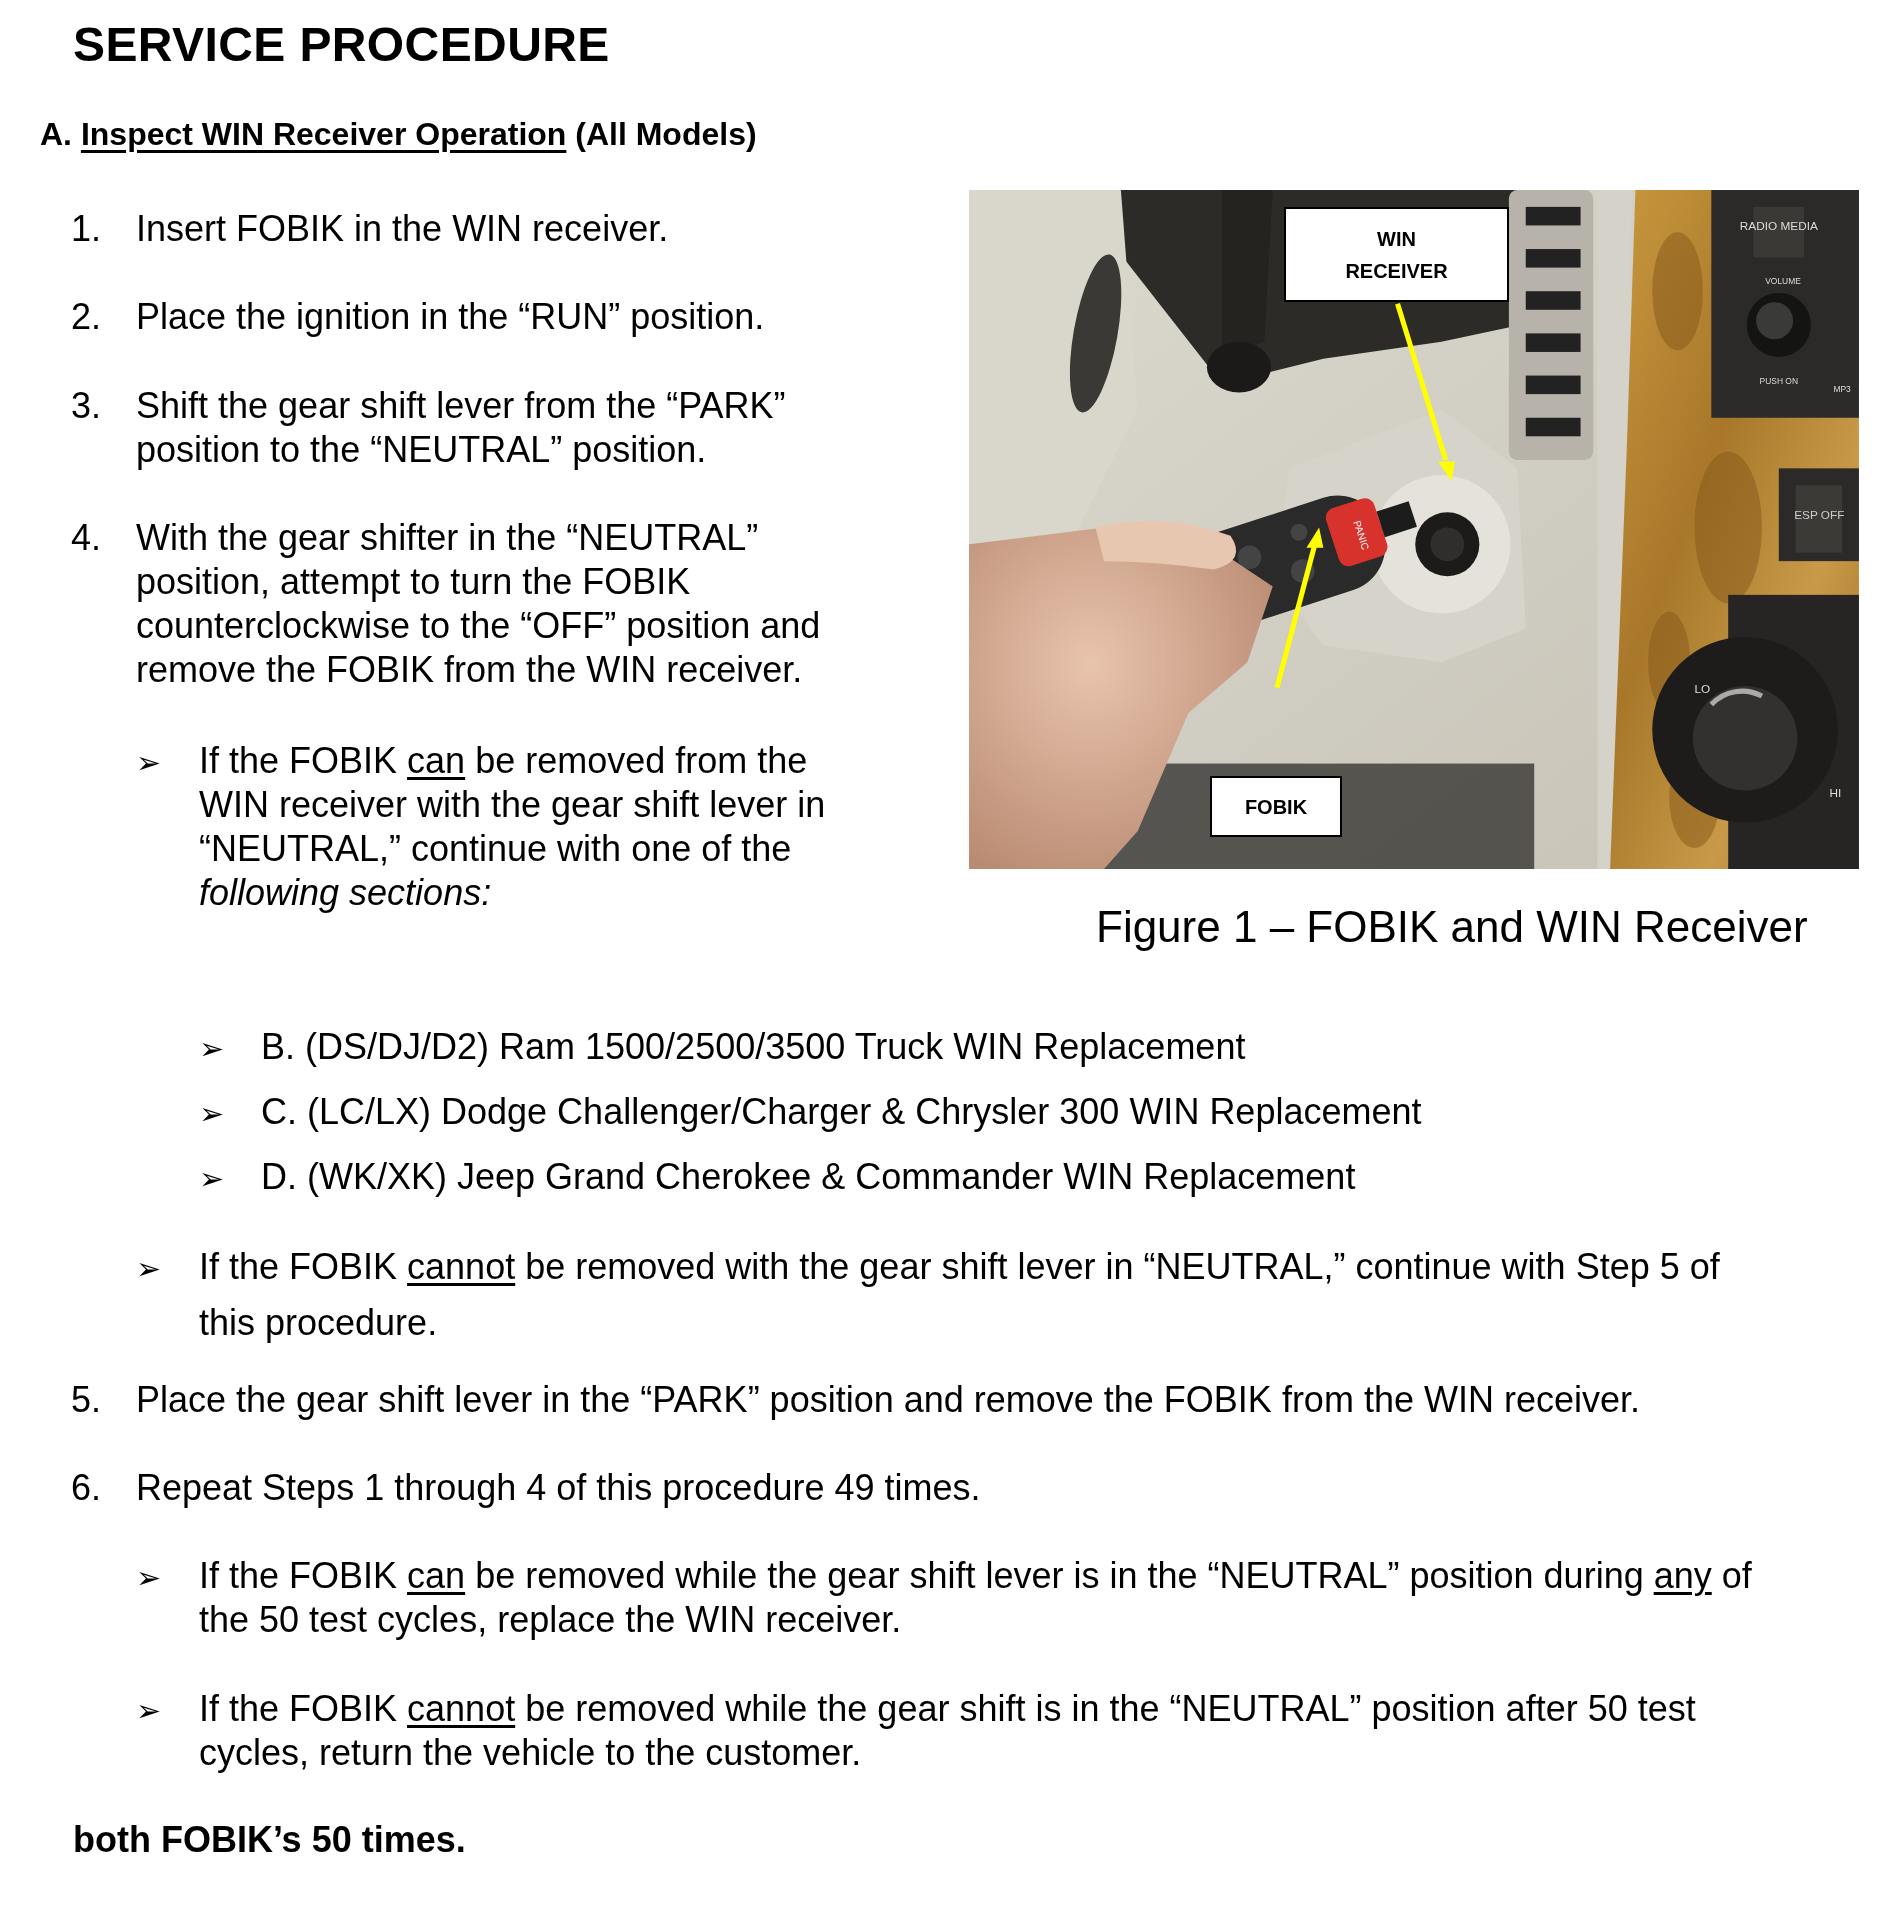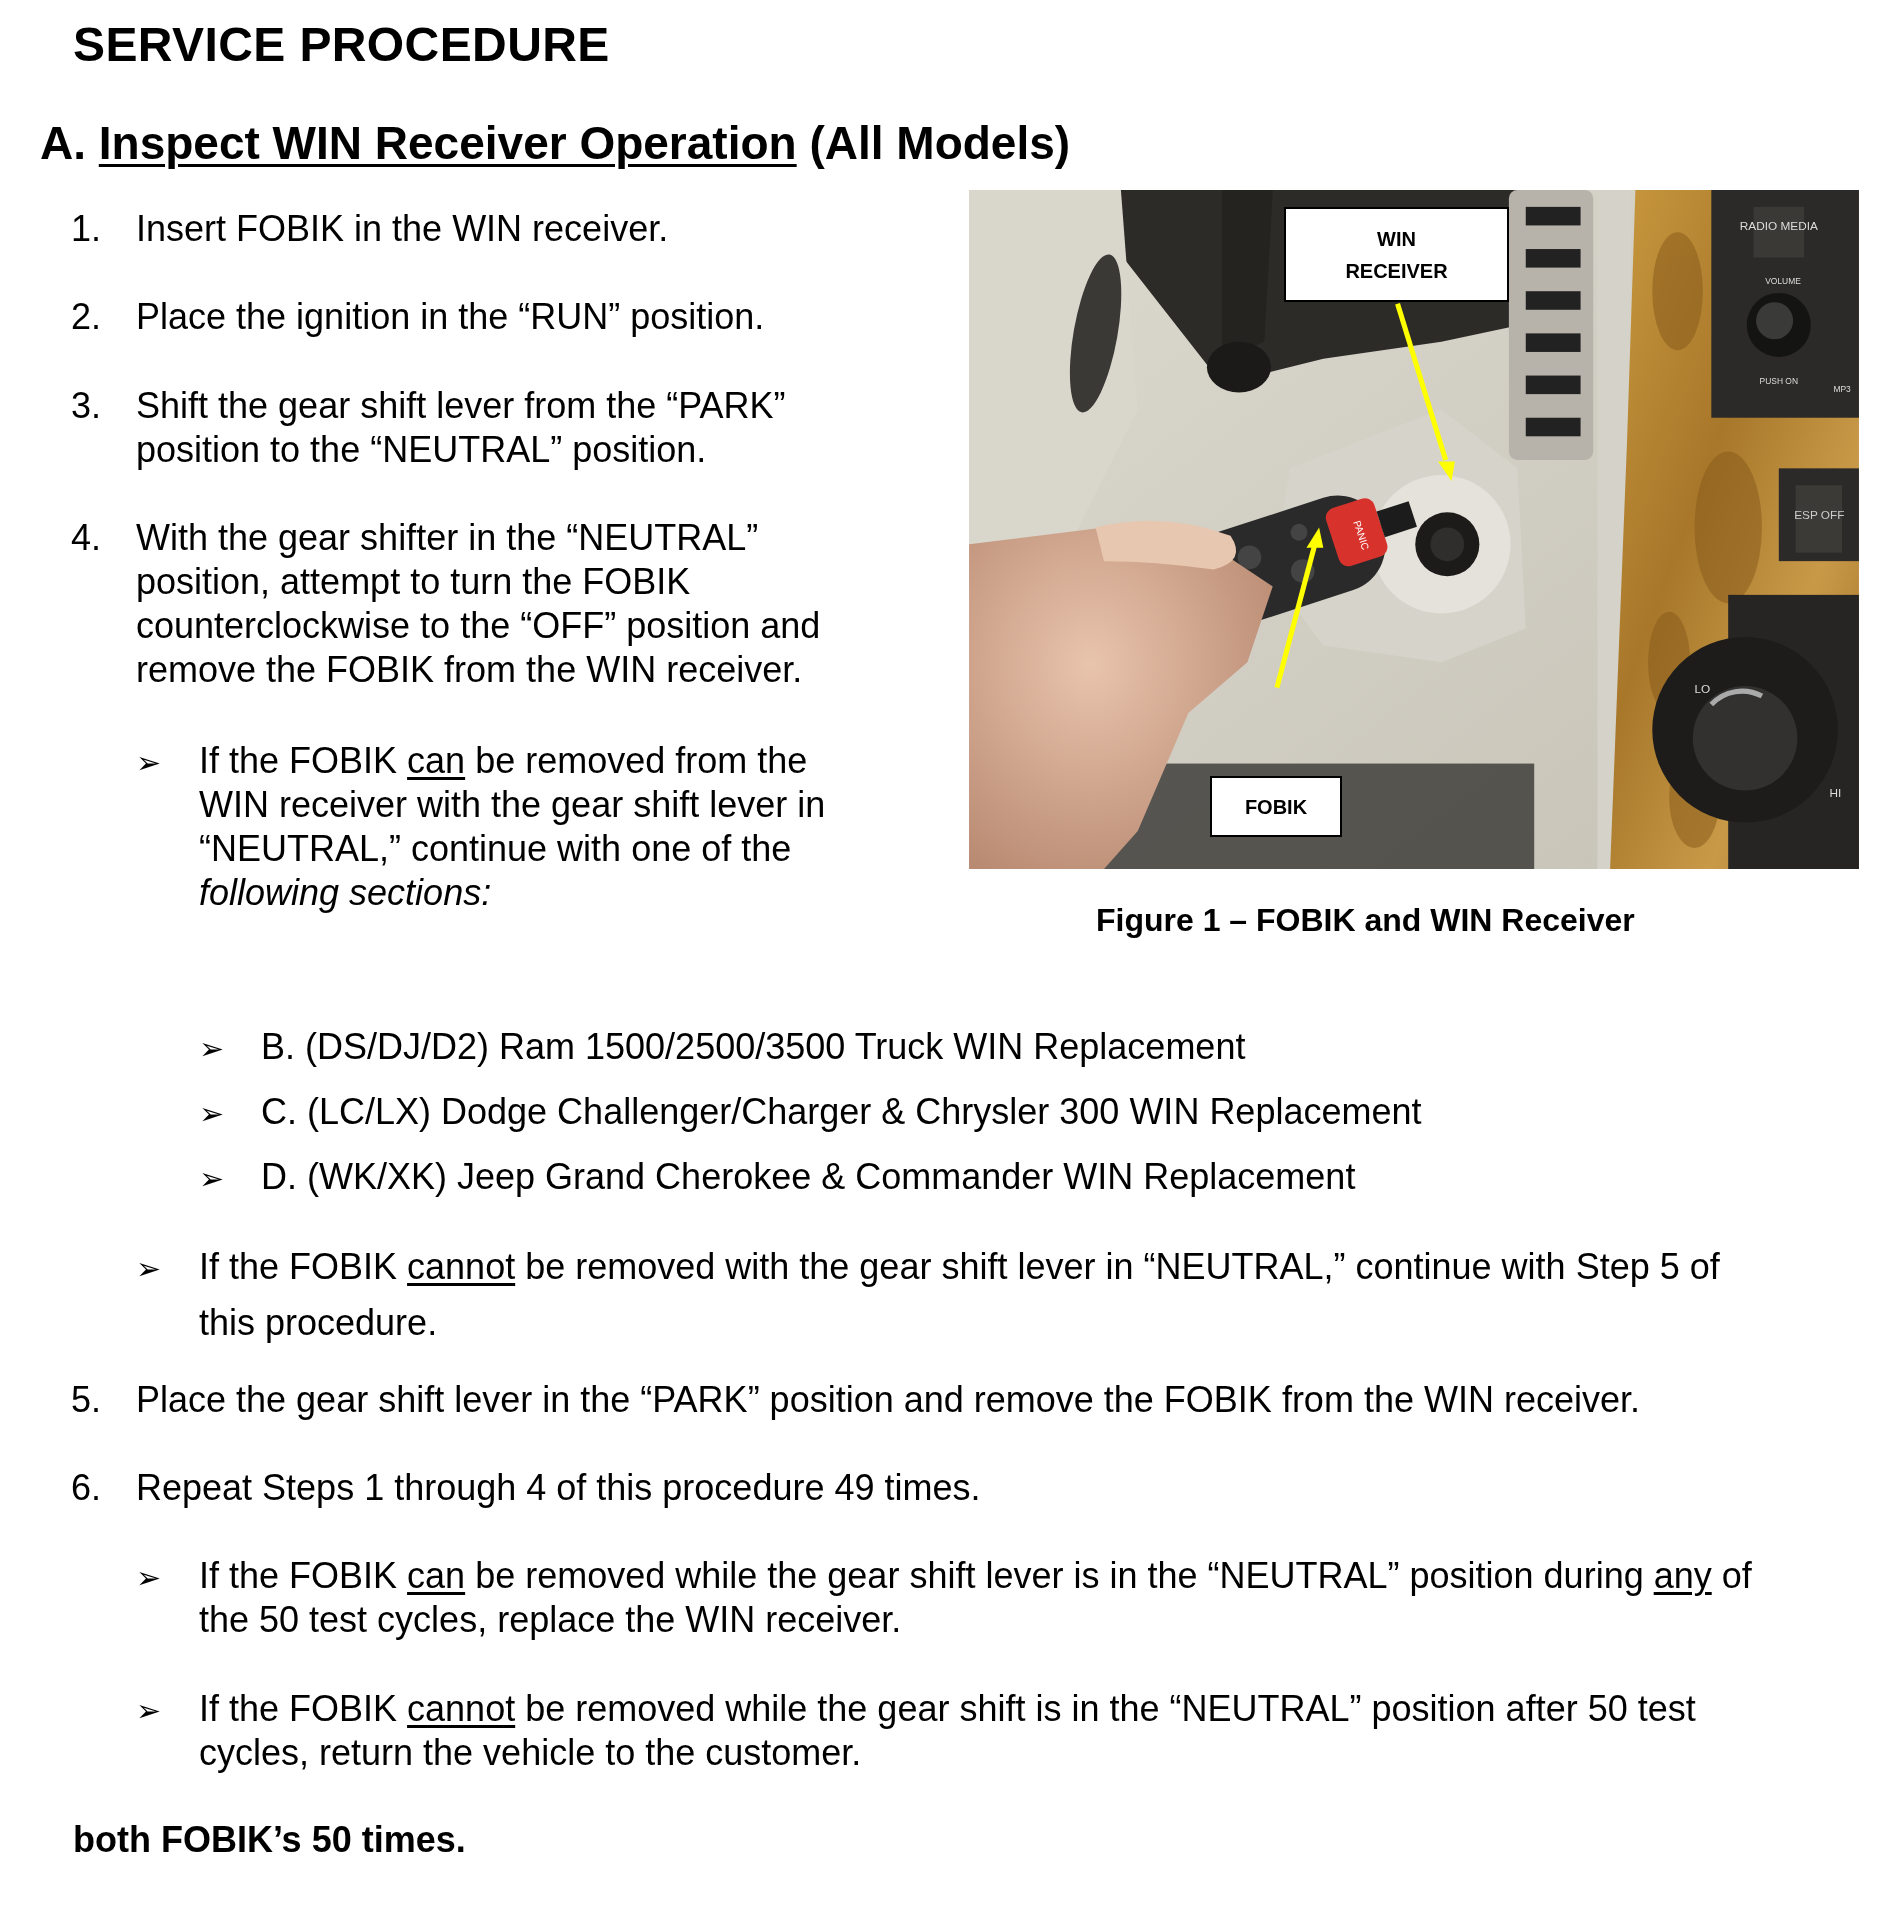"A. Inspect WIN Receiver Operation" .section { font-size: 46px -> 32px }
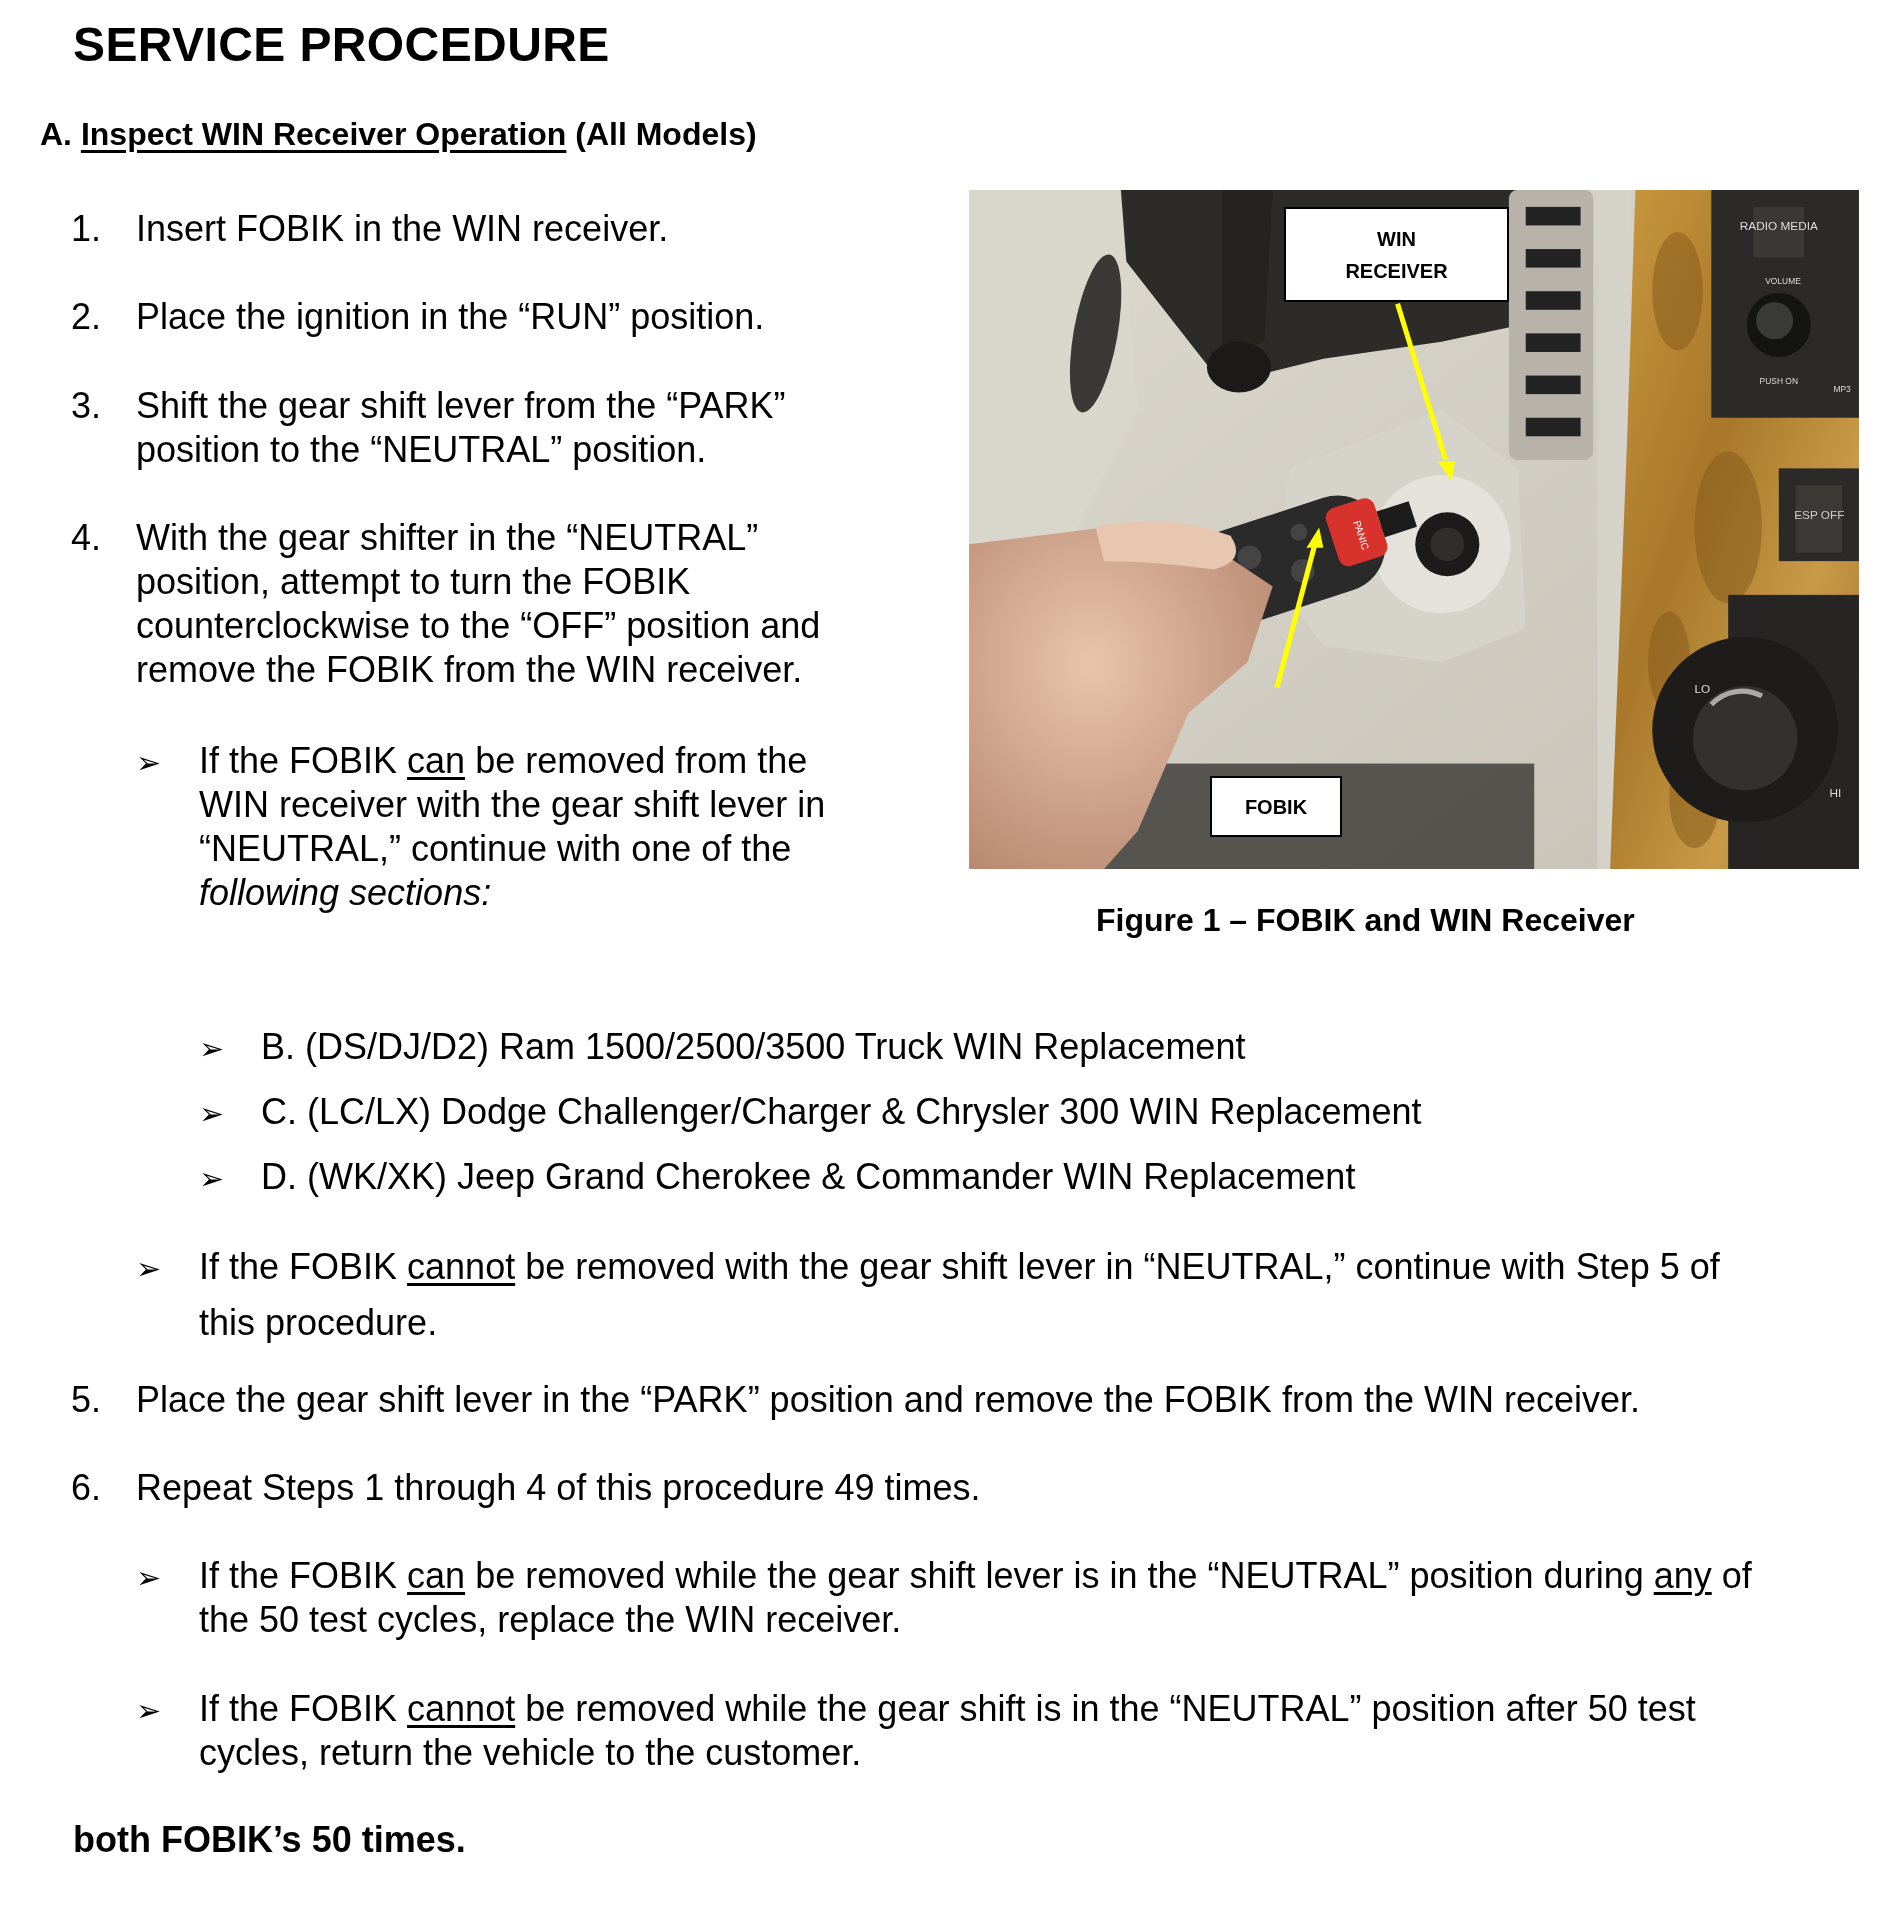"Figure 1 – FOBIK and" .caption { font-size: 32px -> 44px; font-weight: bold -> normal }
